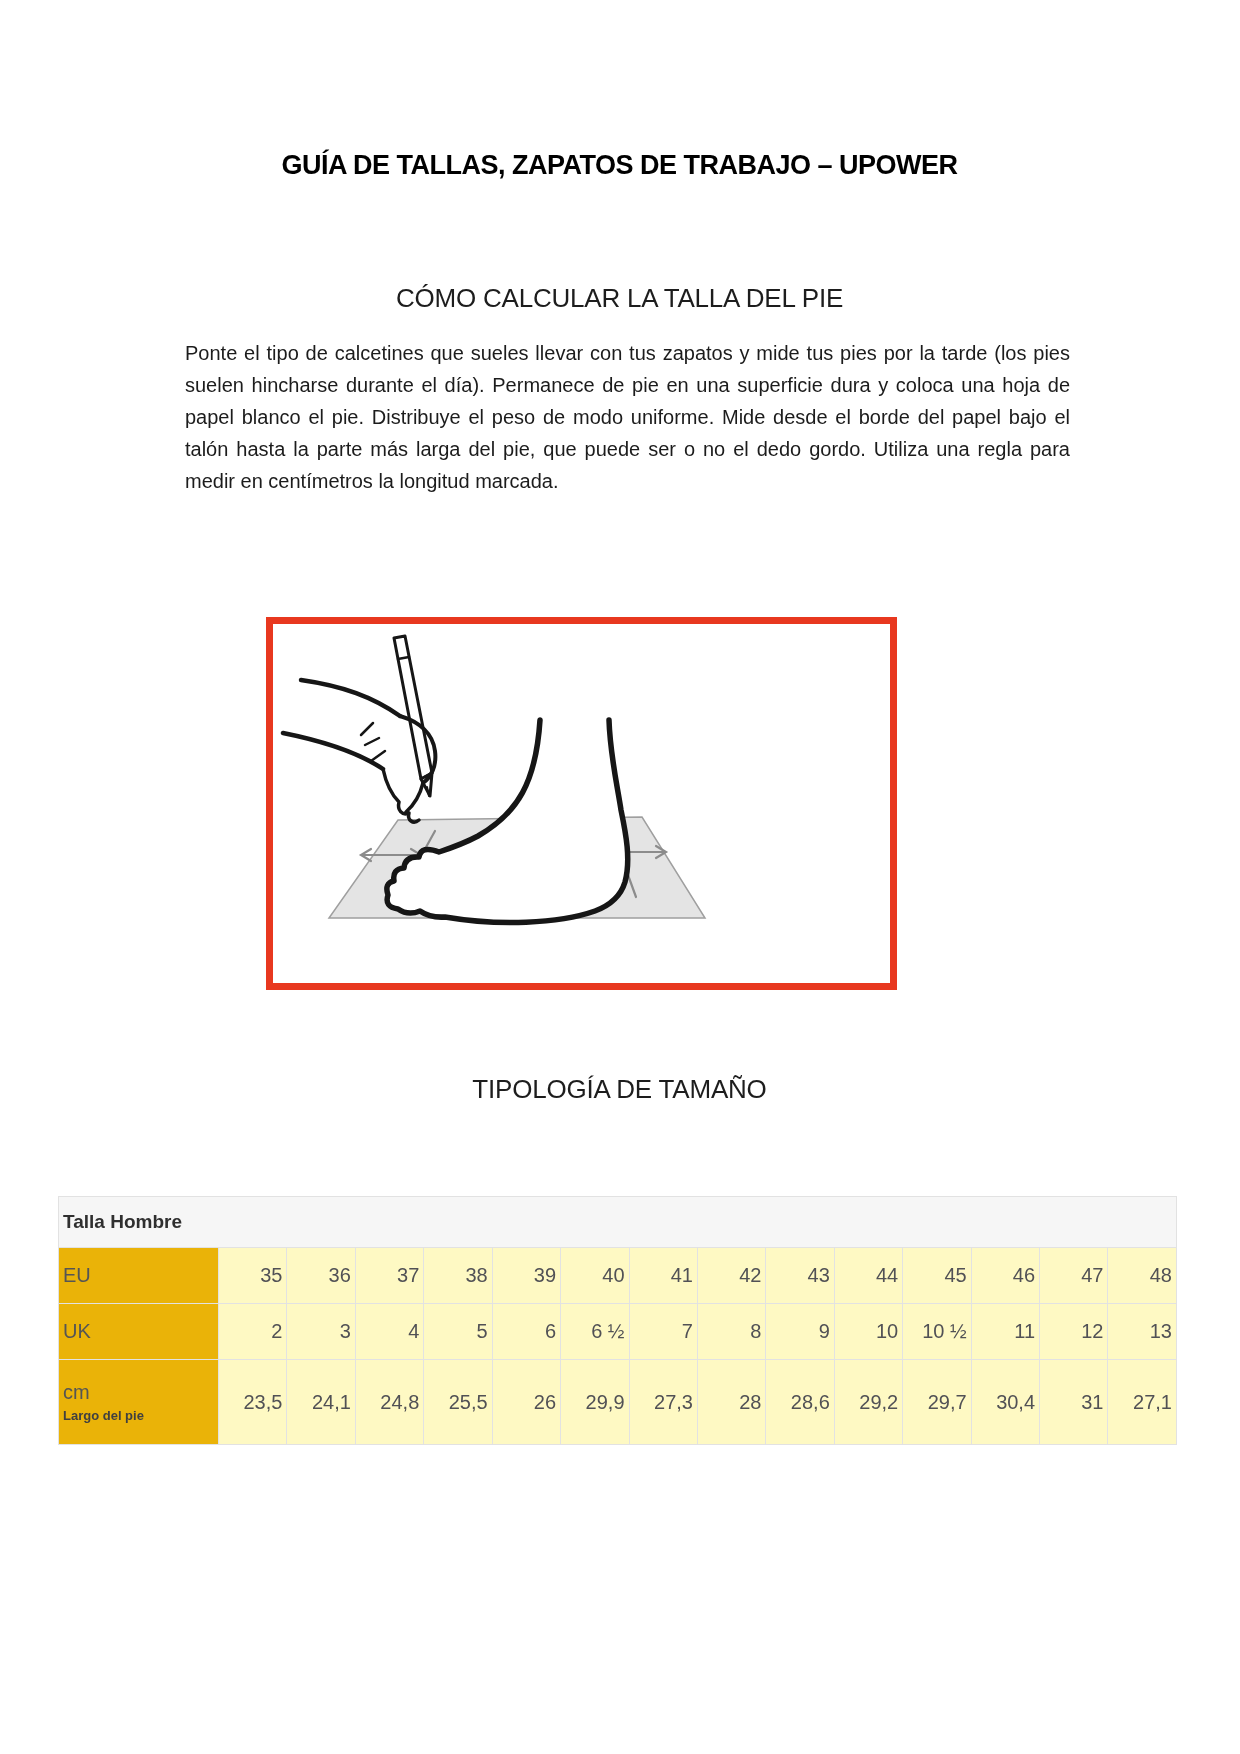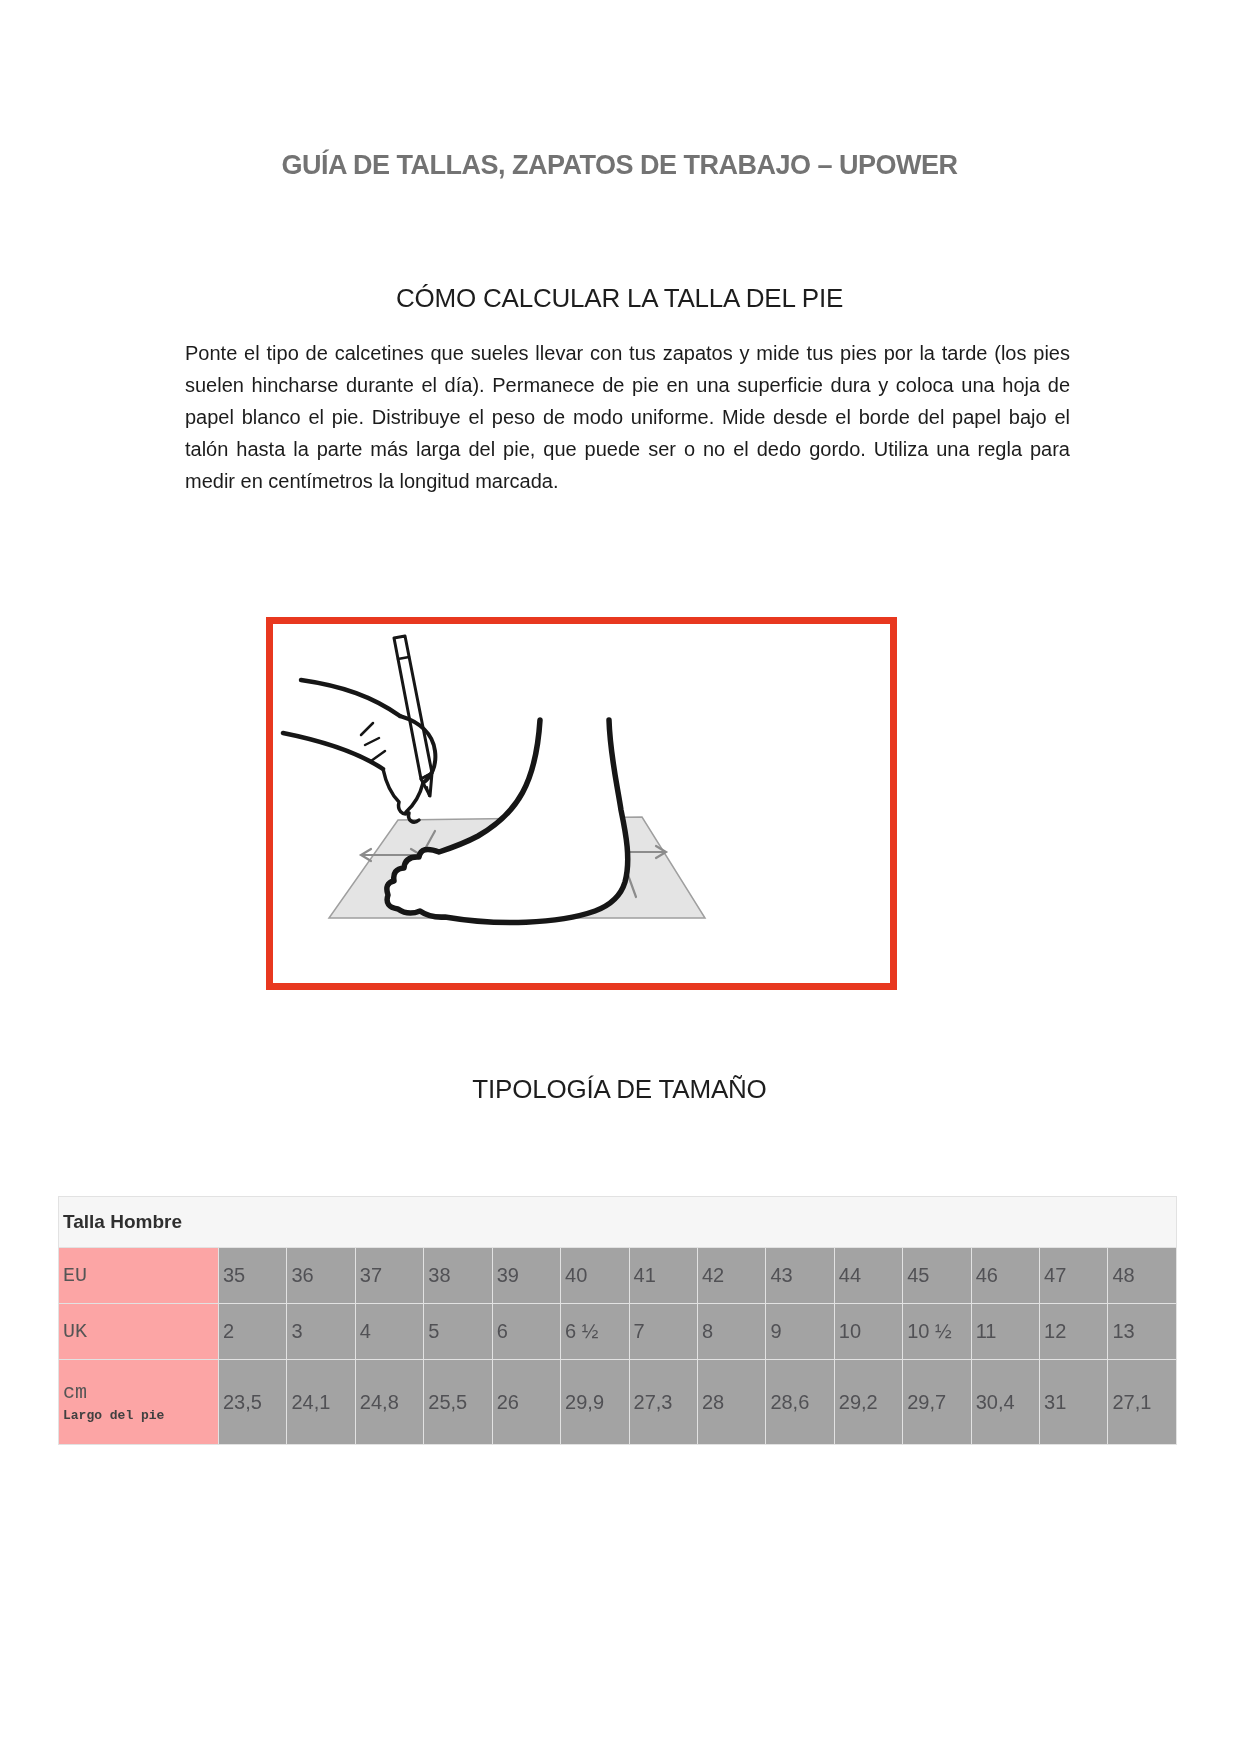"GUÍA DE TALLAS, ZAPATOS DE" .title { color: #737373 -> #000000 }
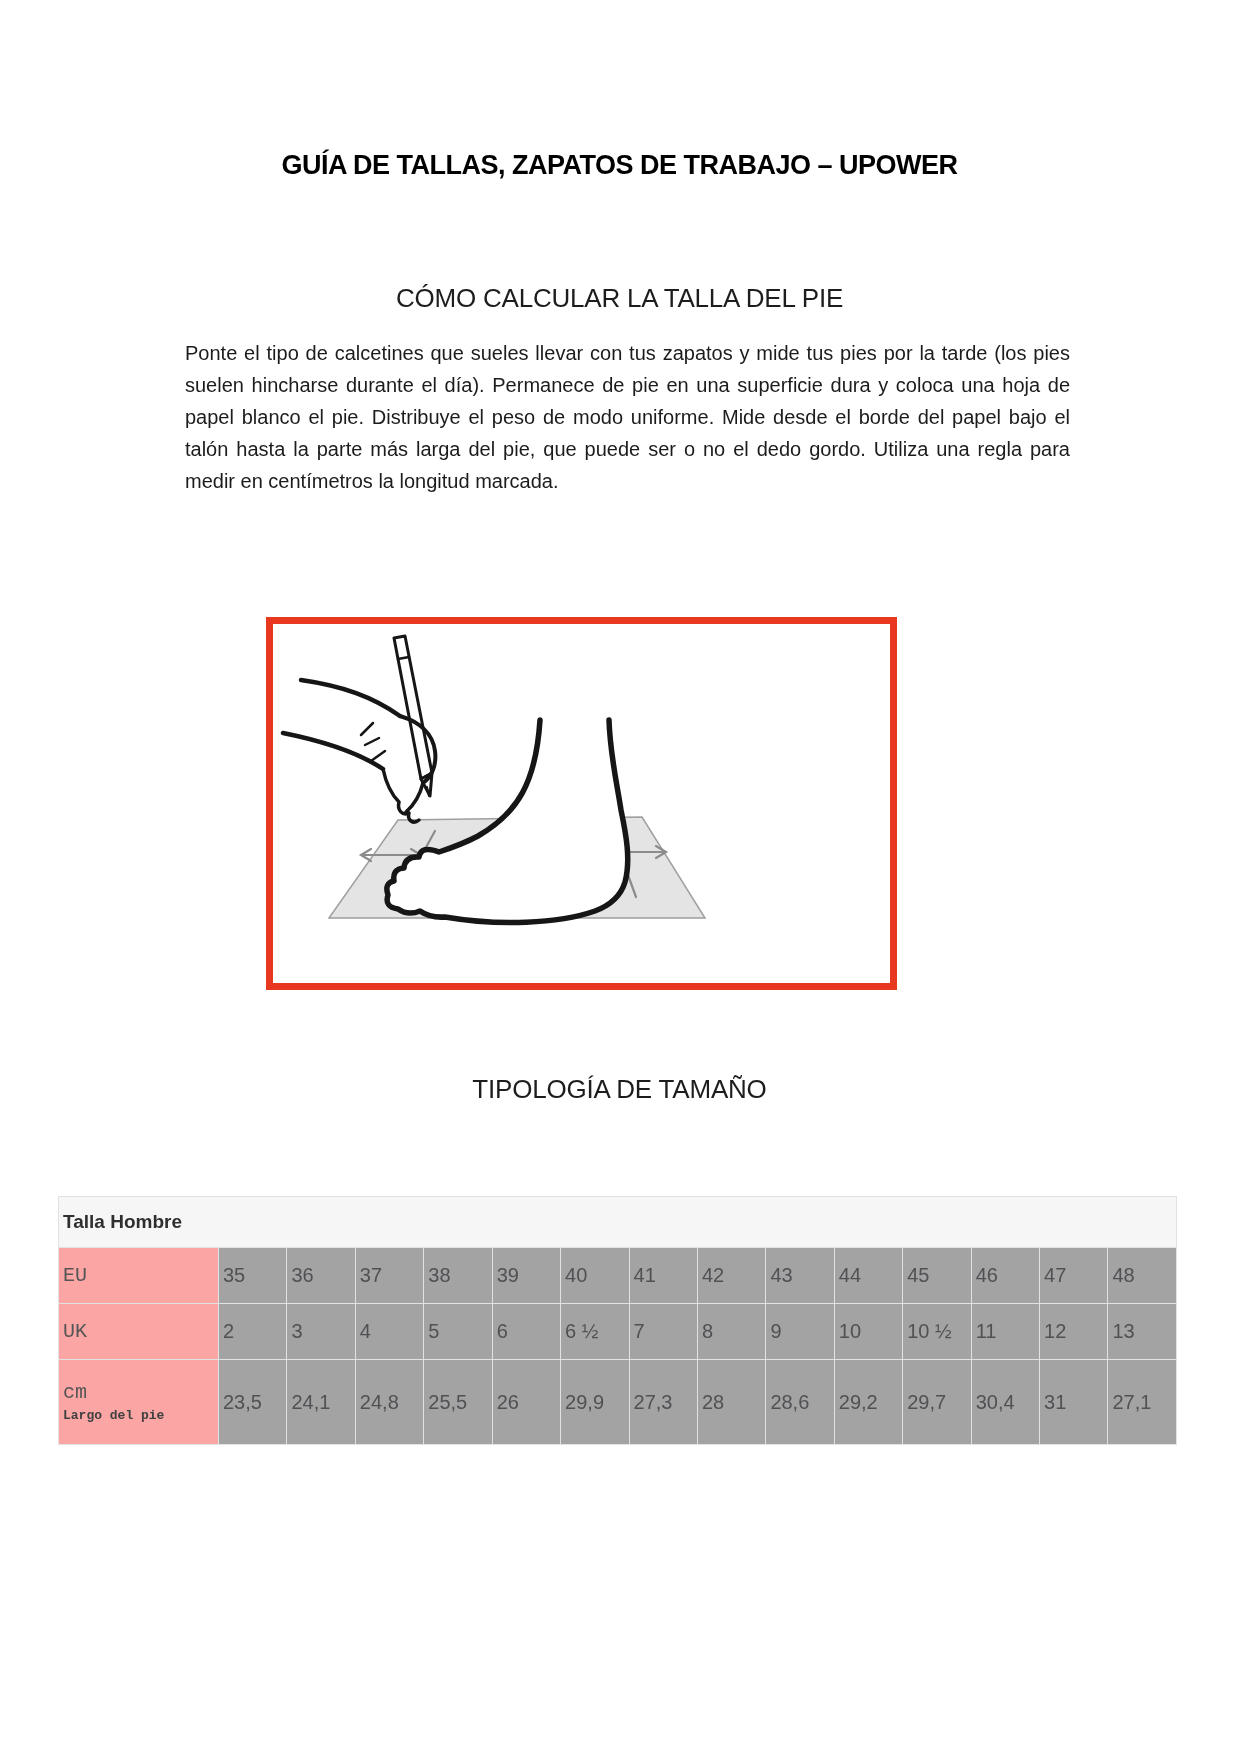"EU" .row-label { background: #fca5a5 -> #eab308; font-family: Liberation Mono, monospace -> none }
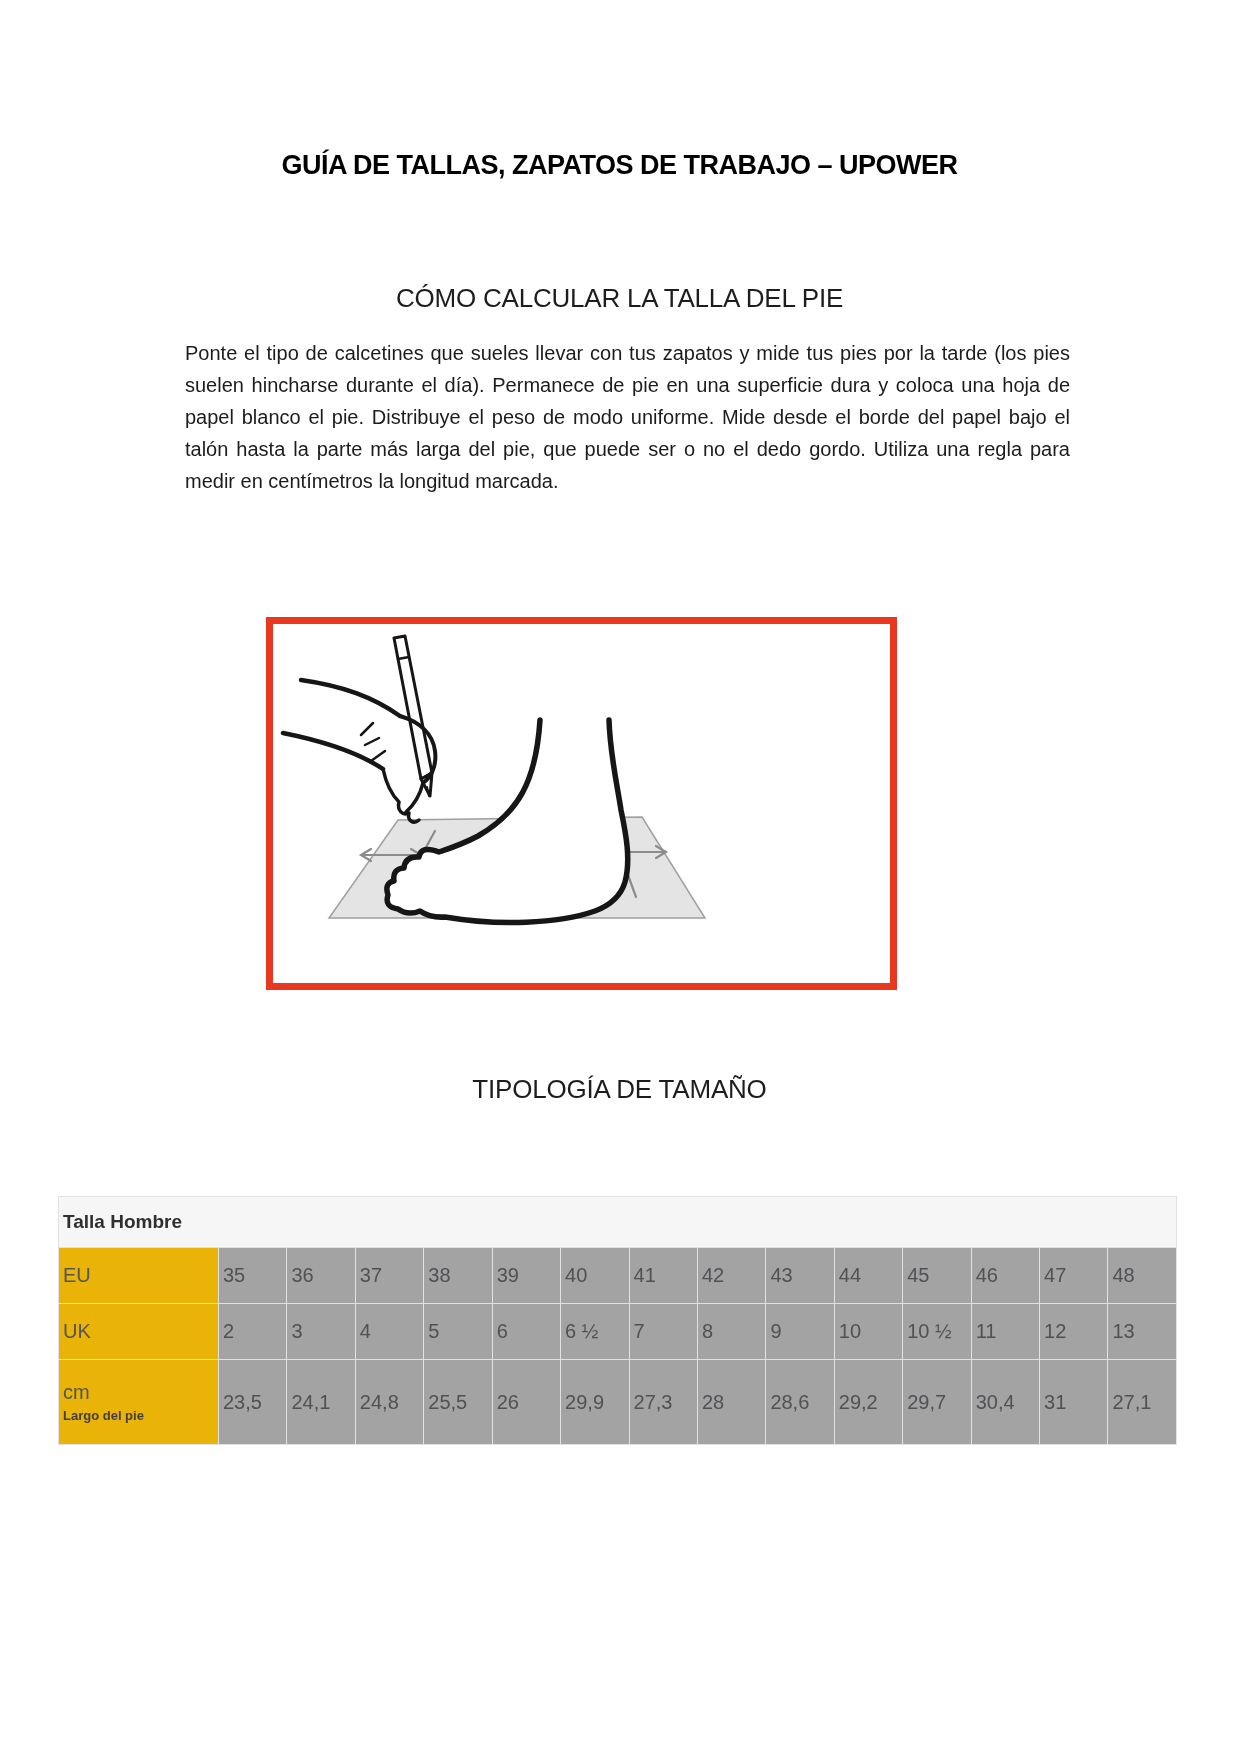"35" td.val { background: #a3a3a3 -> #fef9c3; text-align: left -> right }
